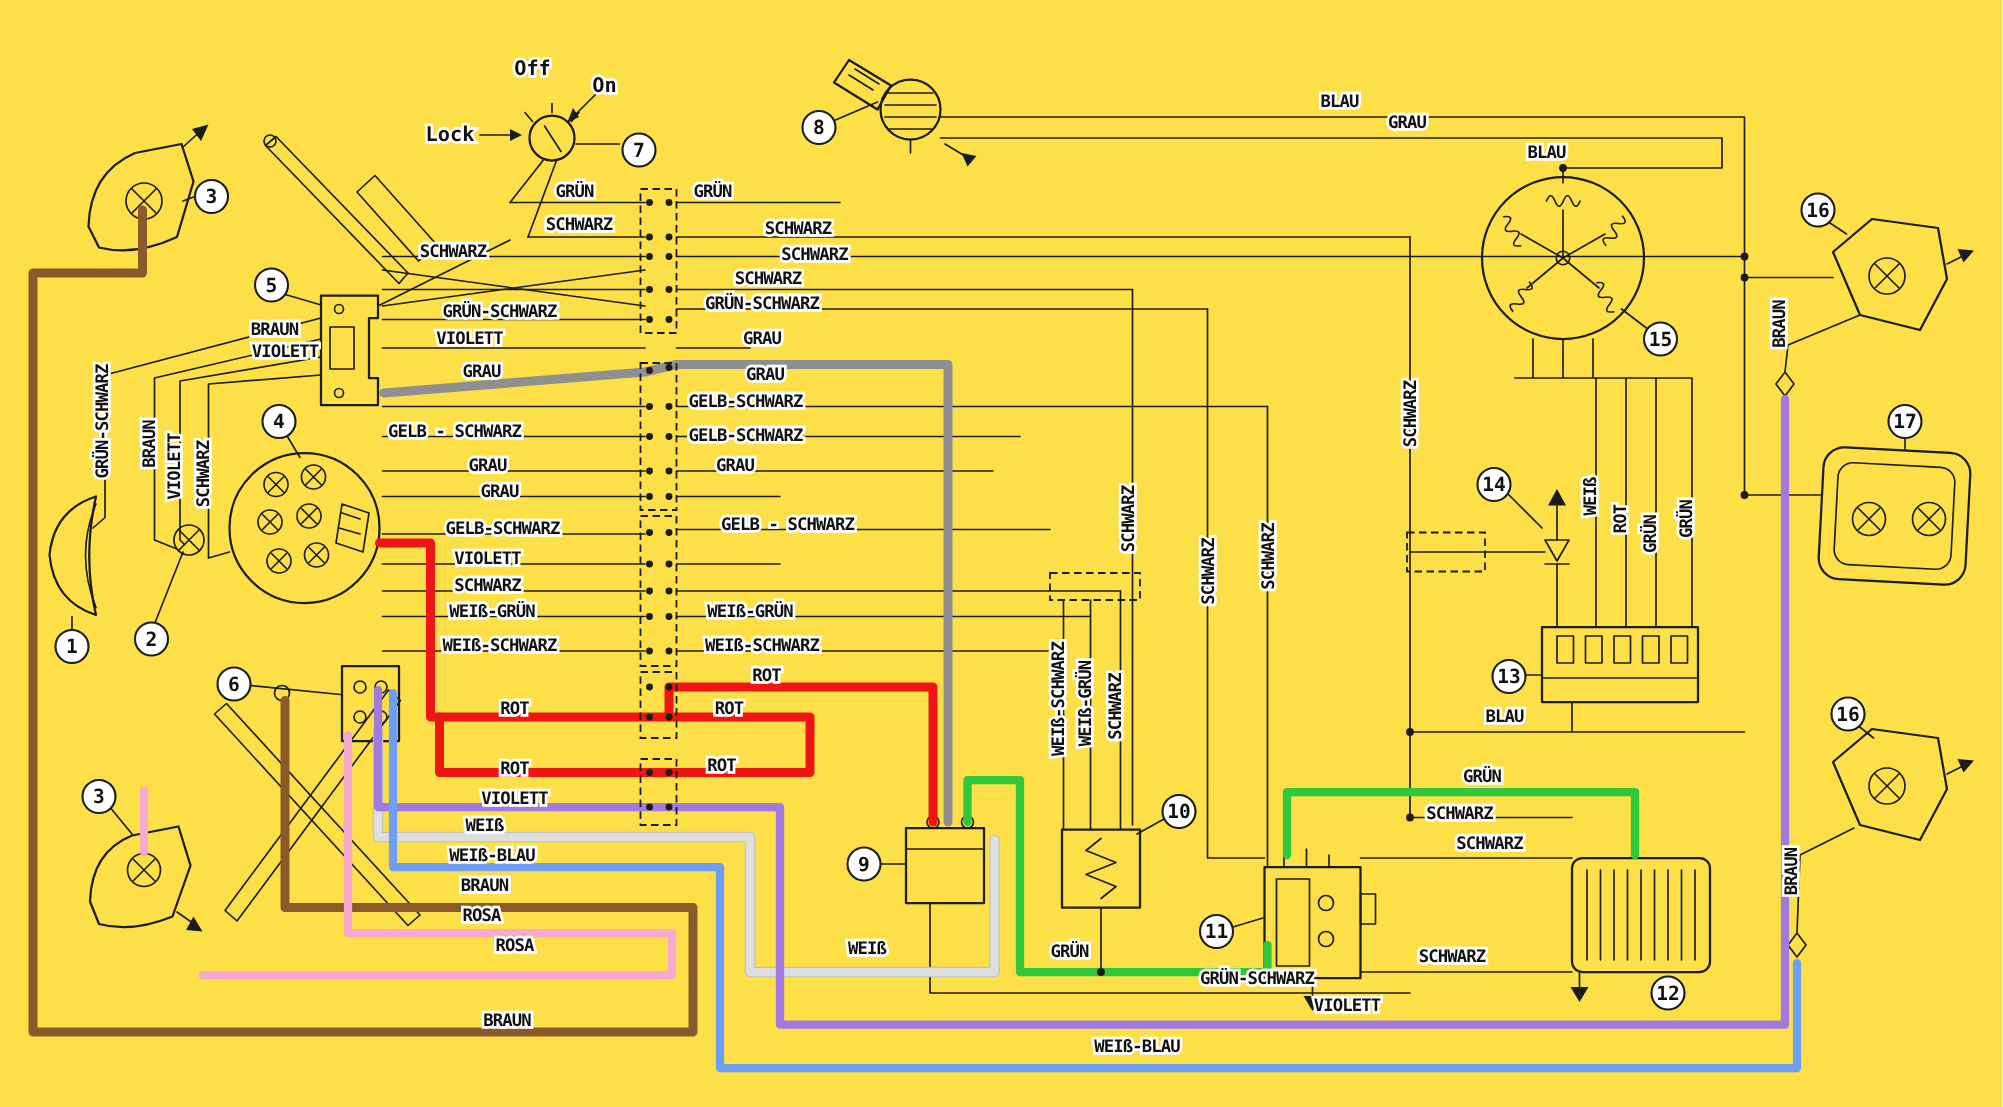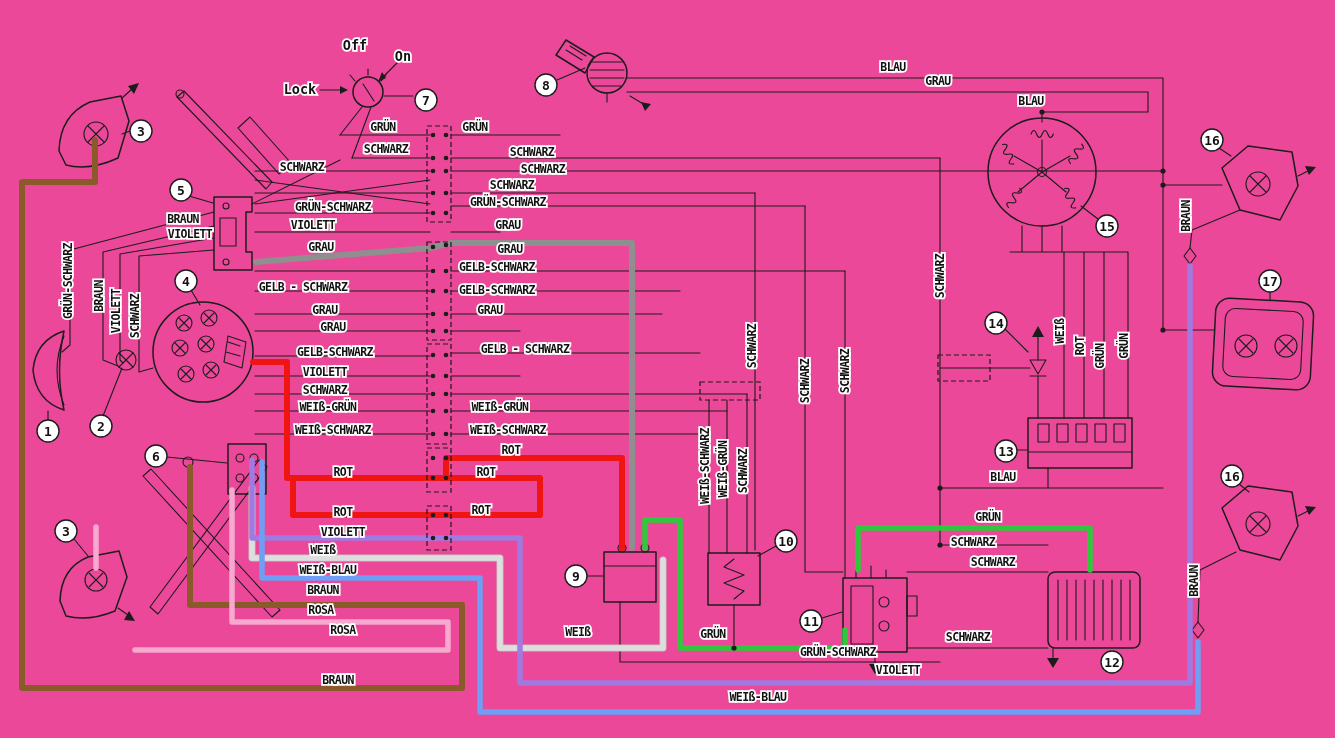"Off" .stage { background: #ec4899 -> #fde047 }
